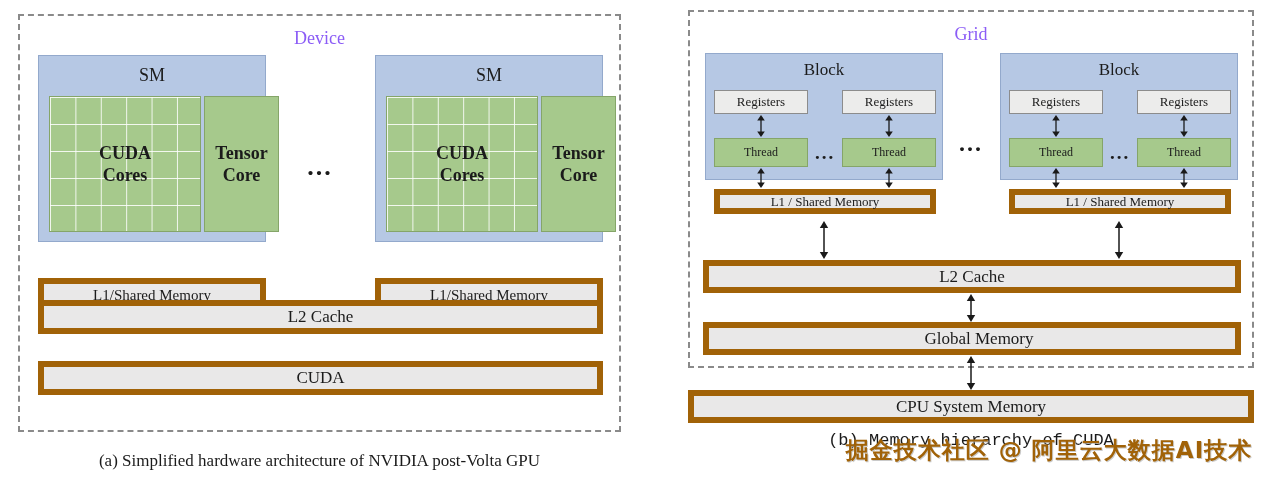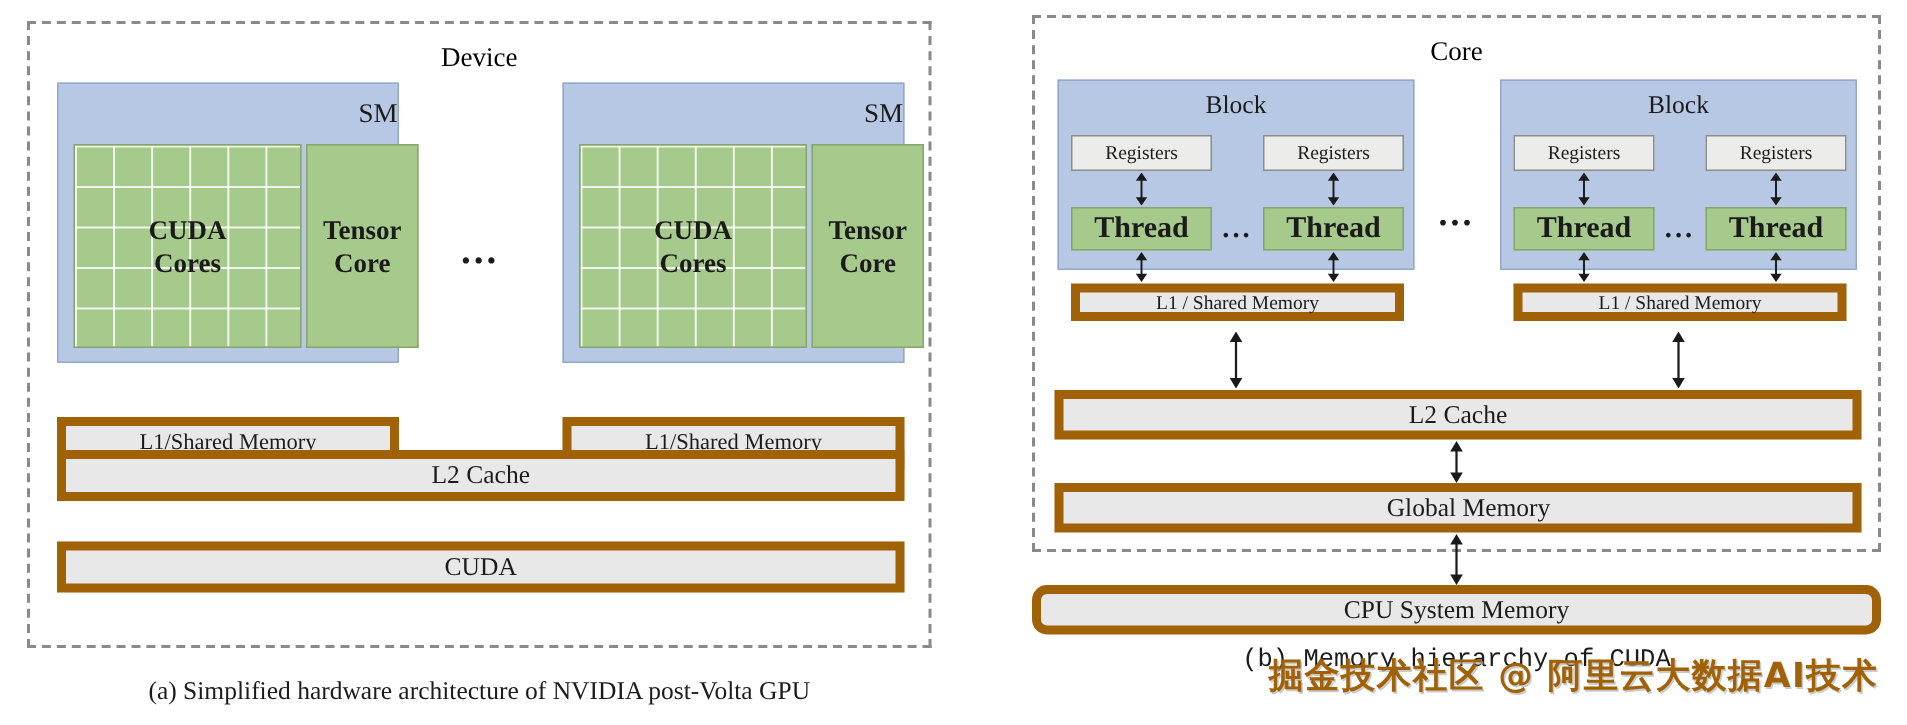"Device" .panel-label { color: #000000 -> #8b5cf6 }
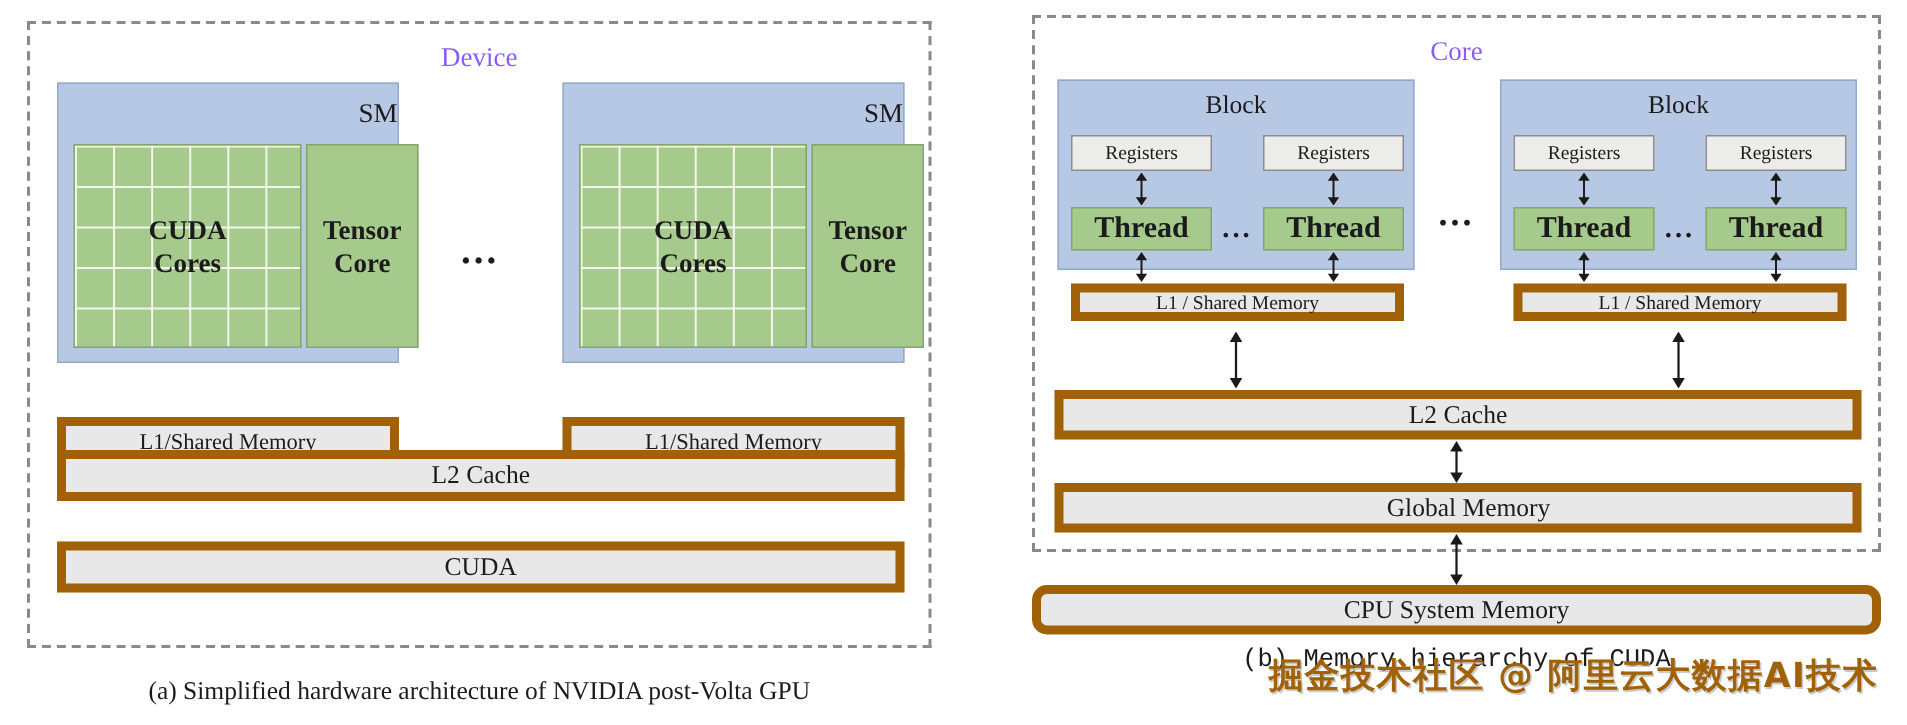"Core" div.abs { text: Core -> Grid }
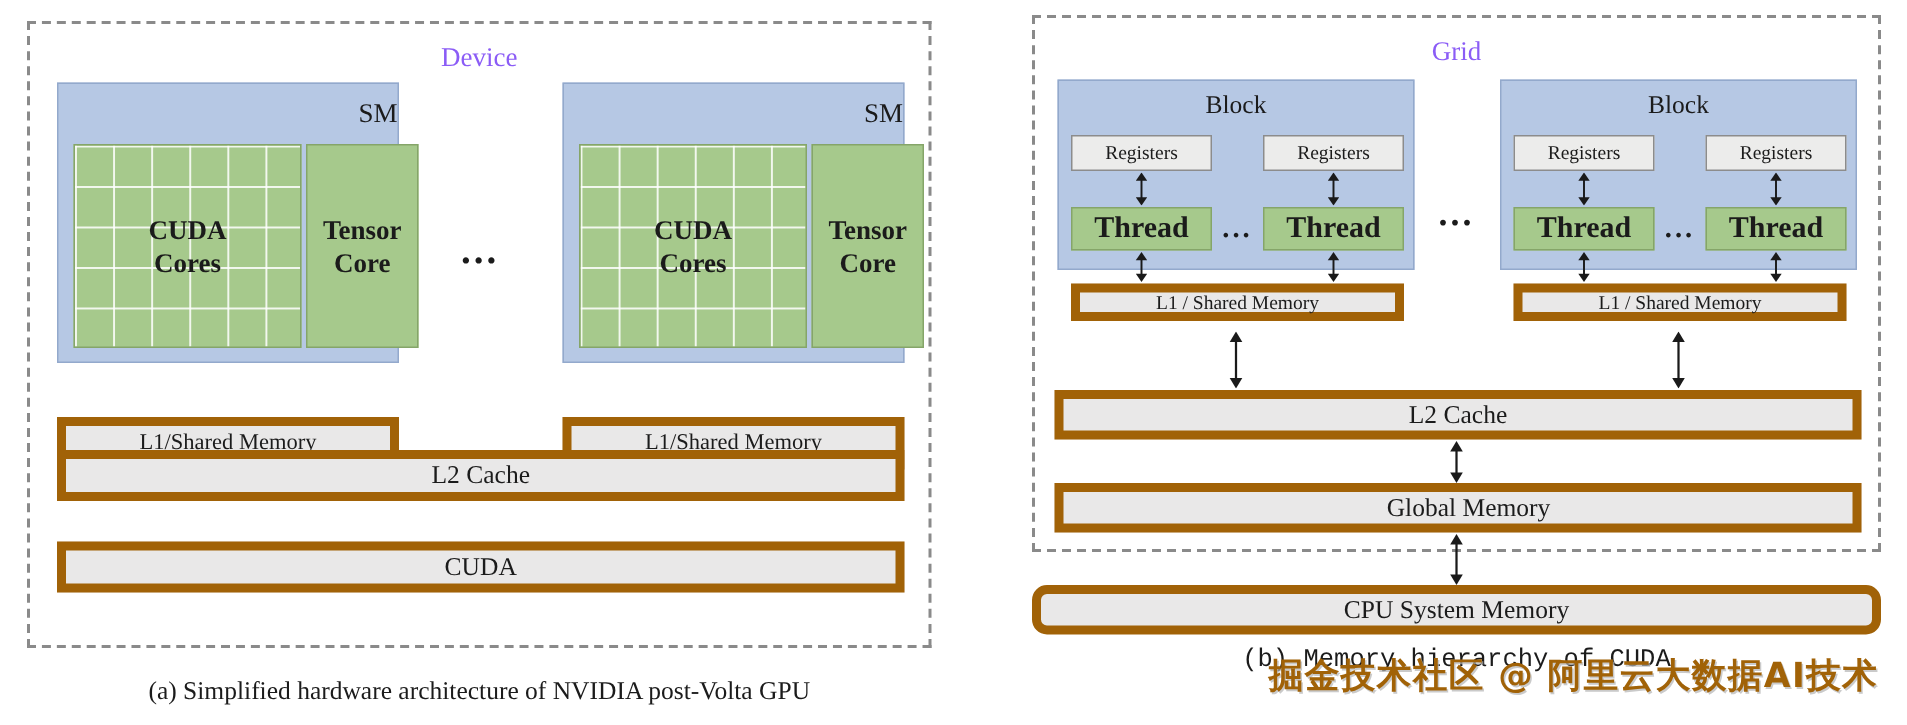"SM" .sm-title { text-align: right -> center }
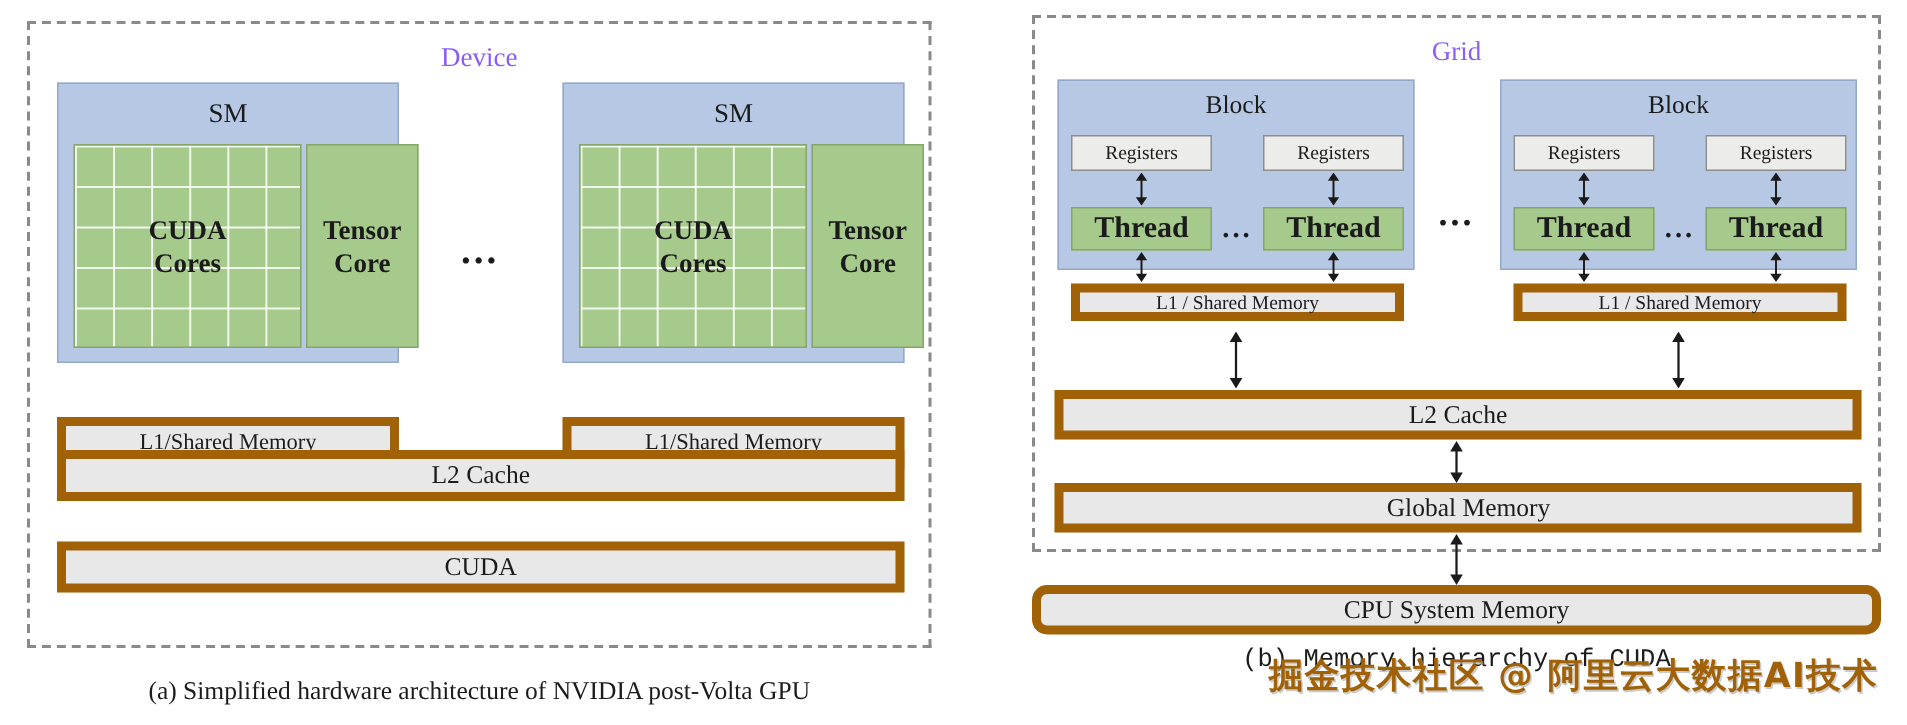"Thread" .thread { font-size: 20px -> 12px; font-weight: 700 -> 400 }
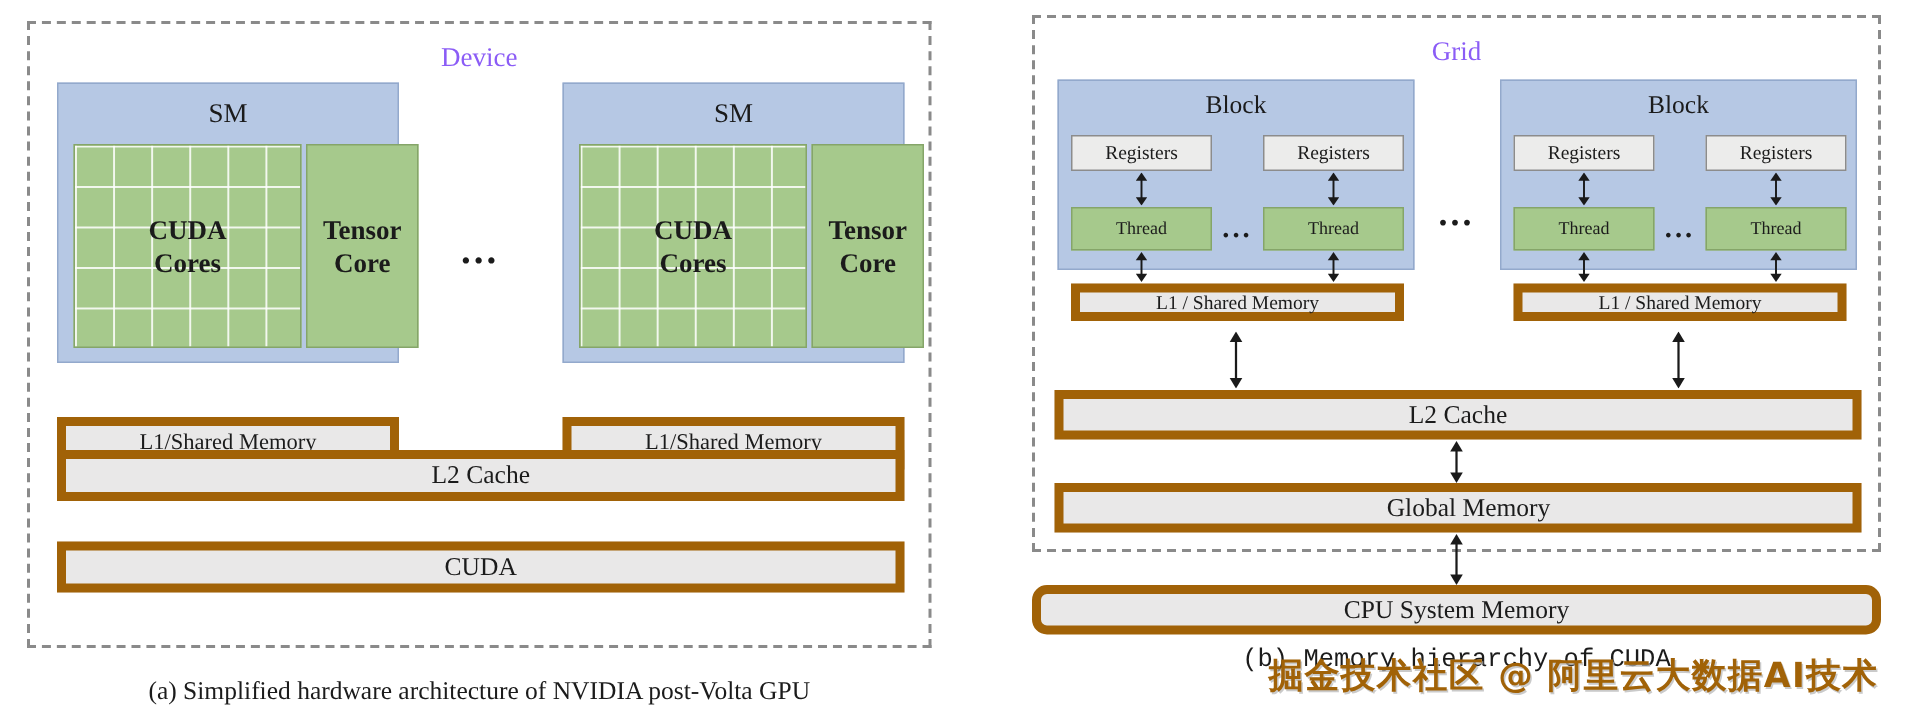"CPU System Memory" div.abs { border-radius: 10px -> none }
